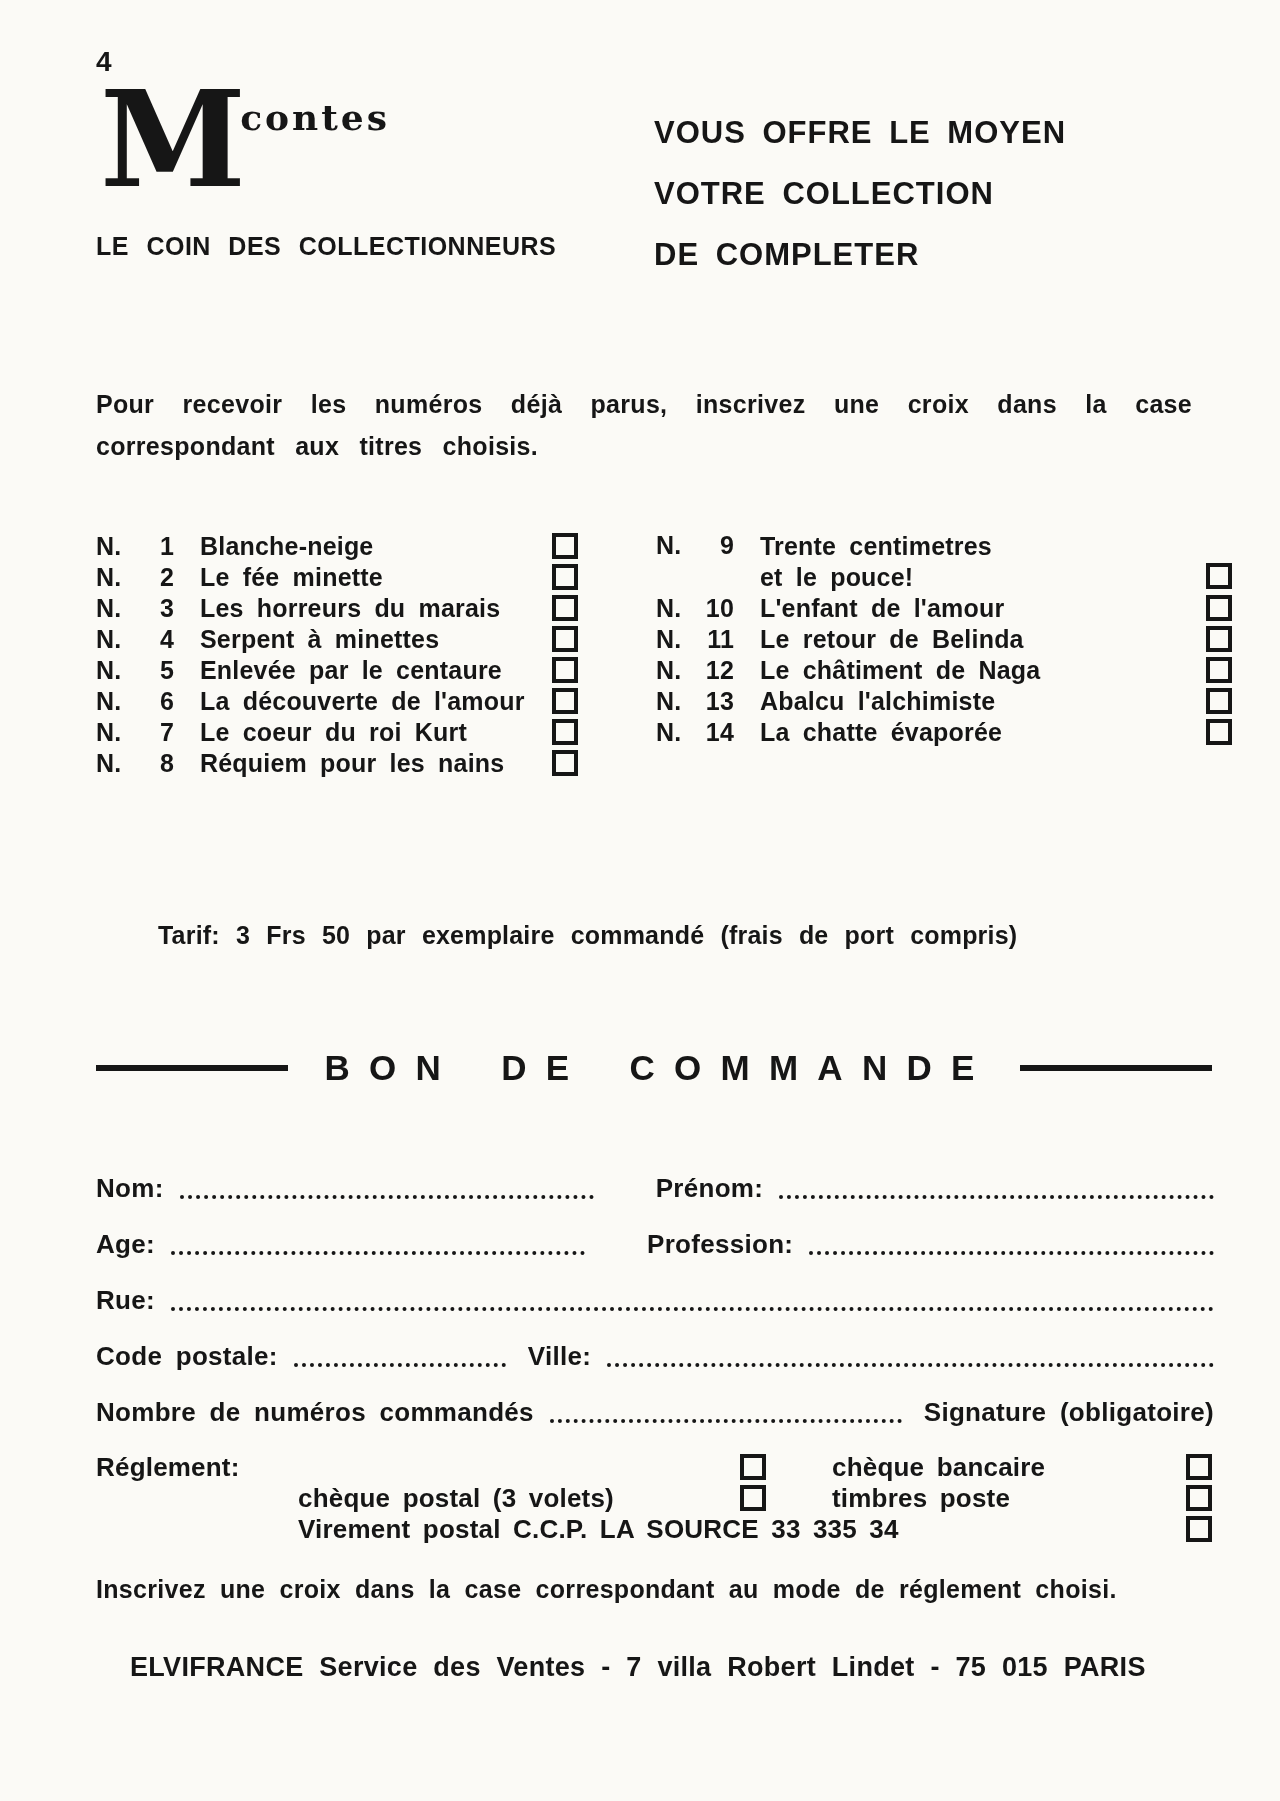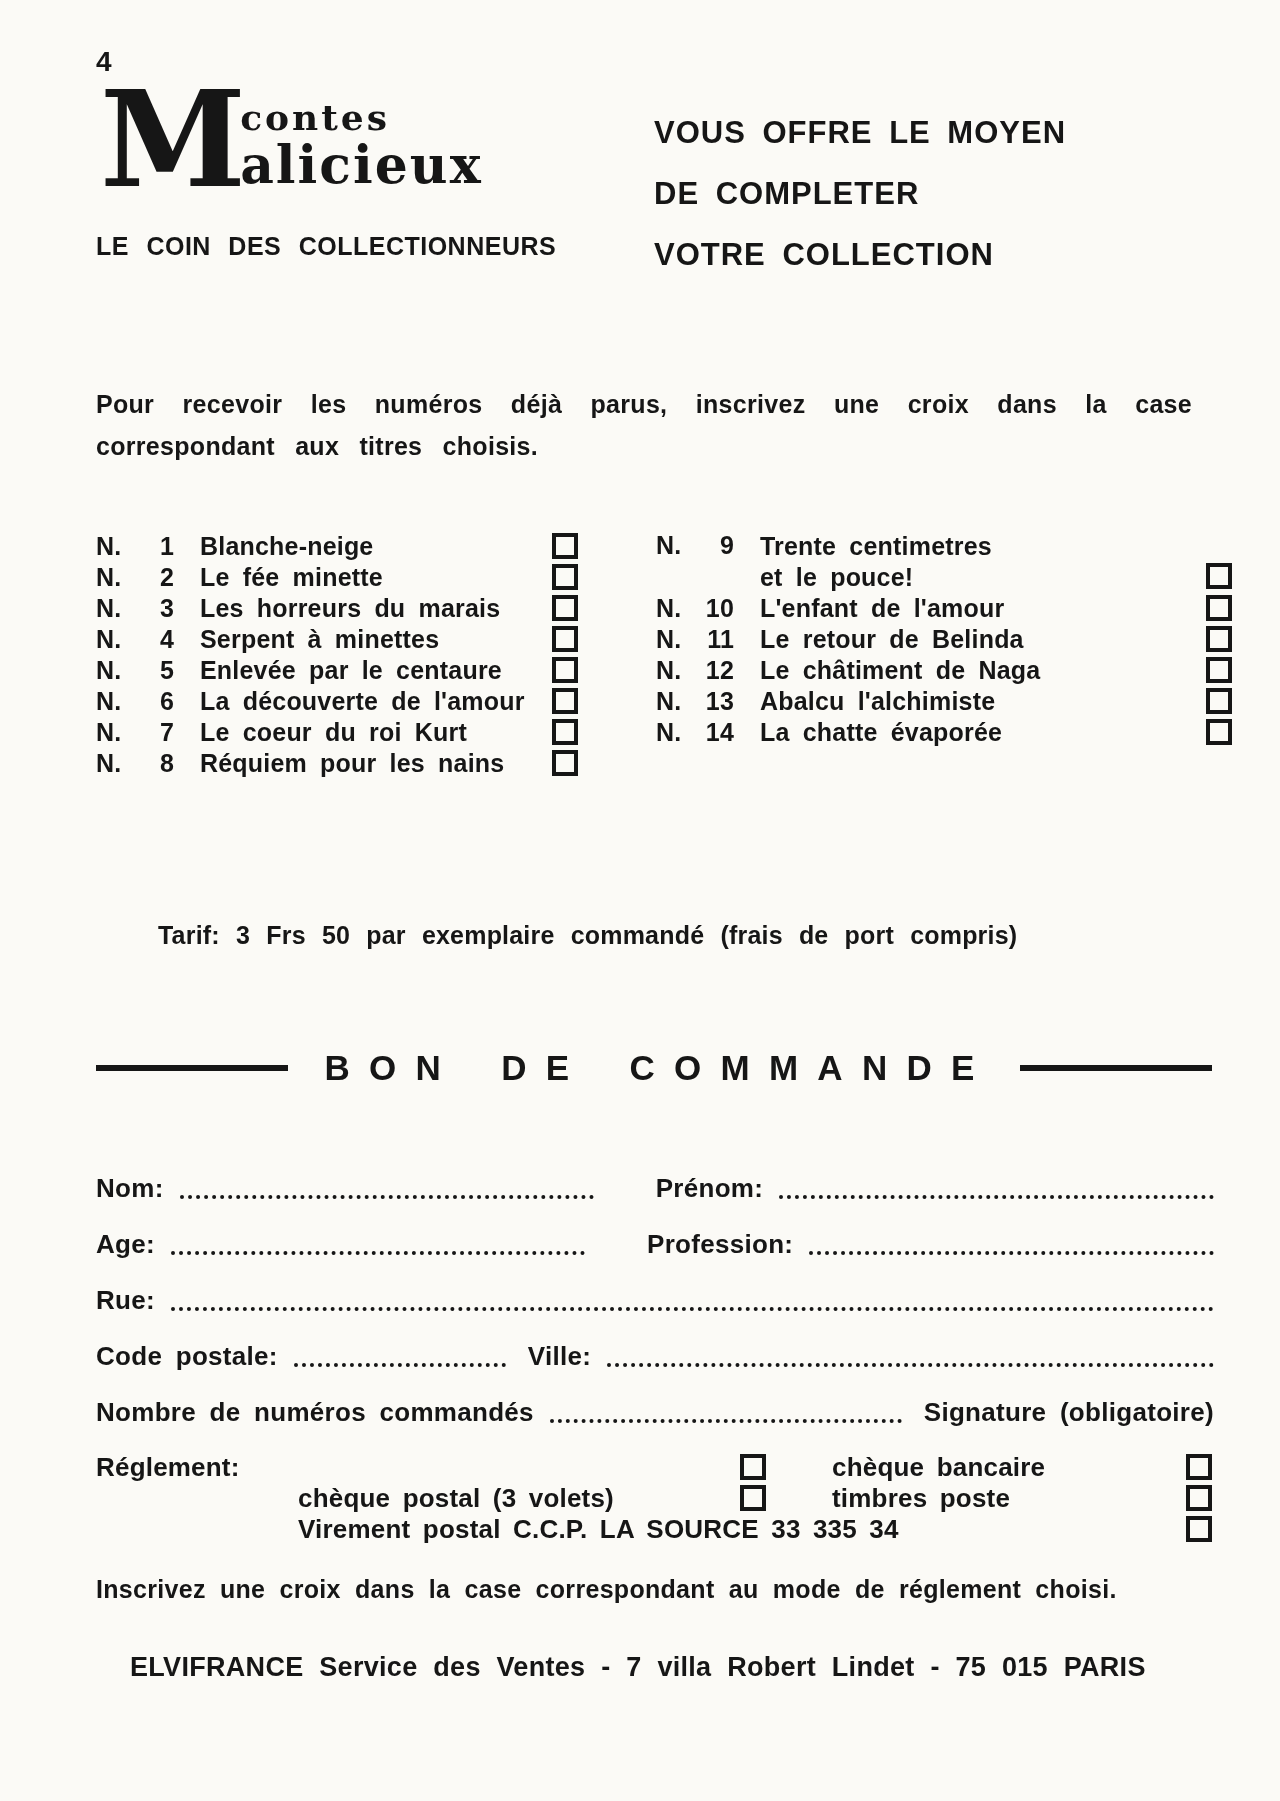"alicieux" span.logo-line2 { html: <span>alicieux</span> -> none }
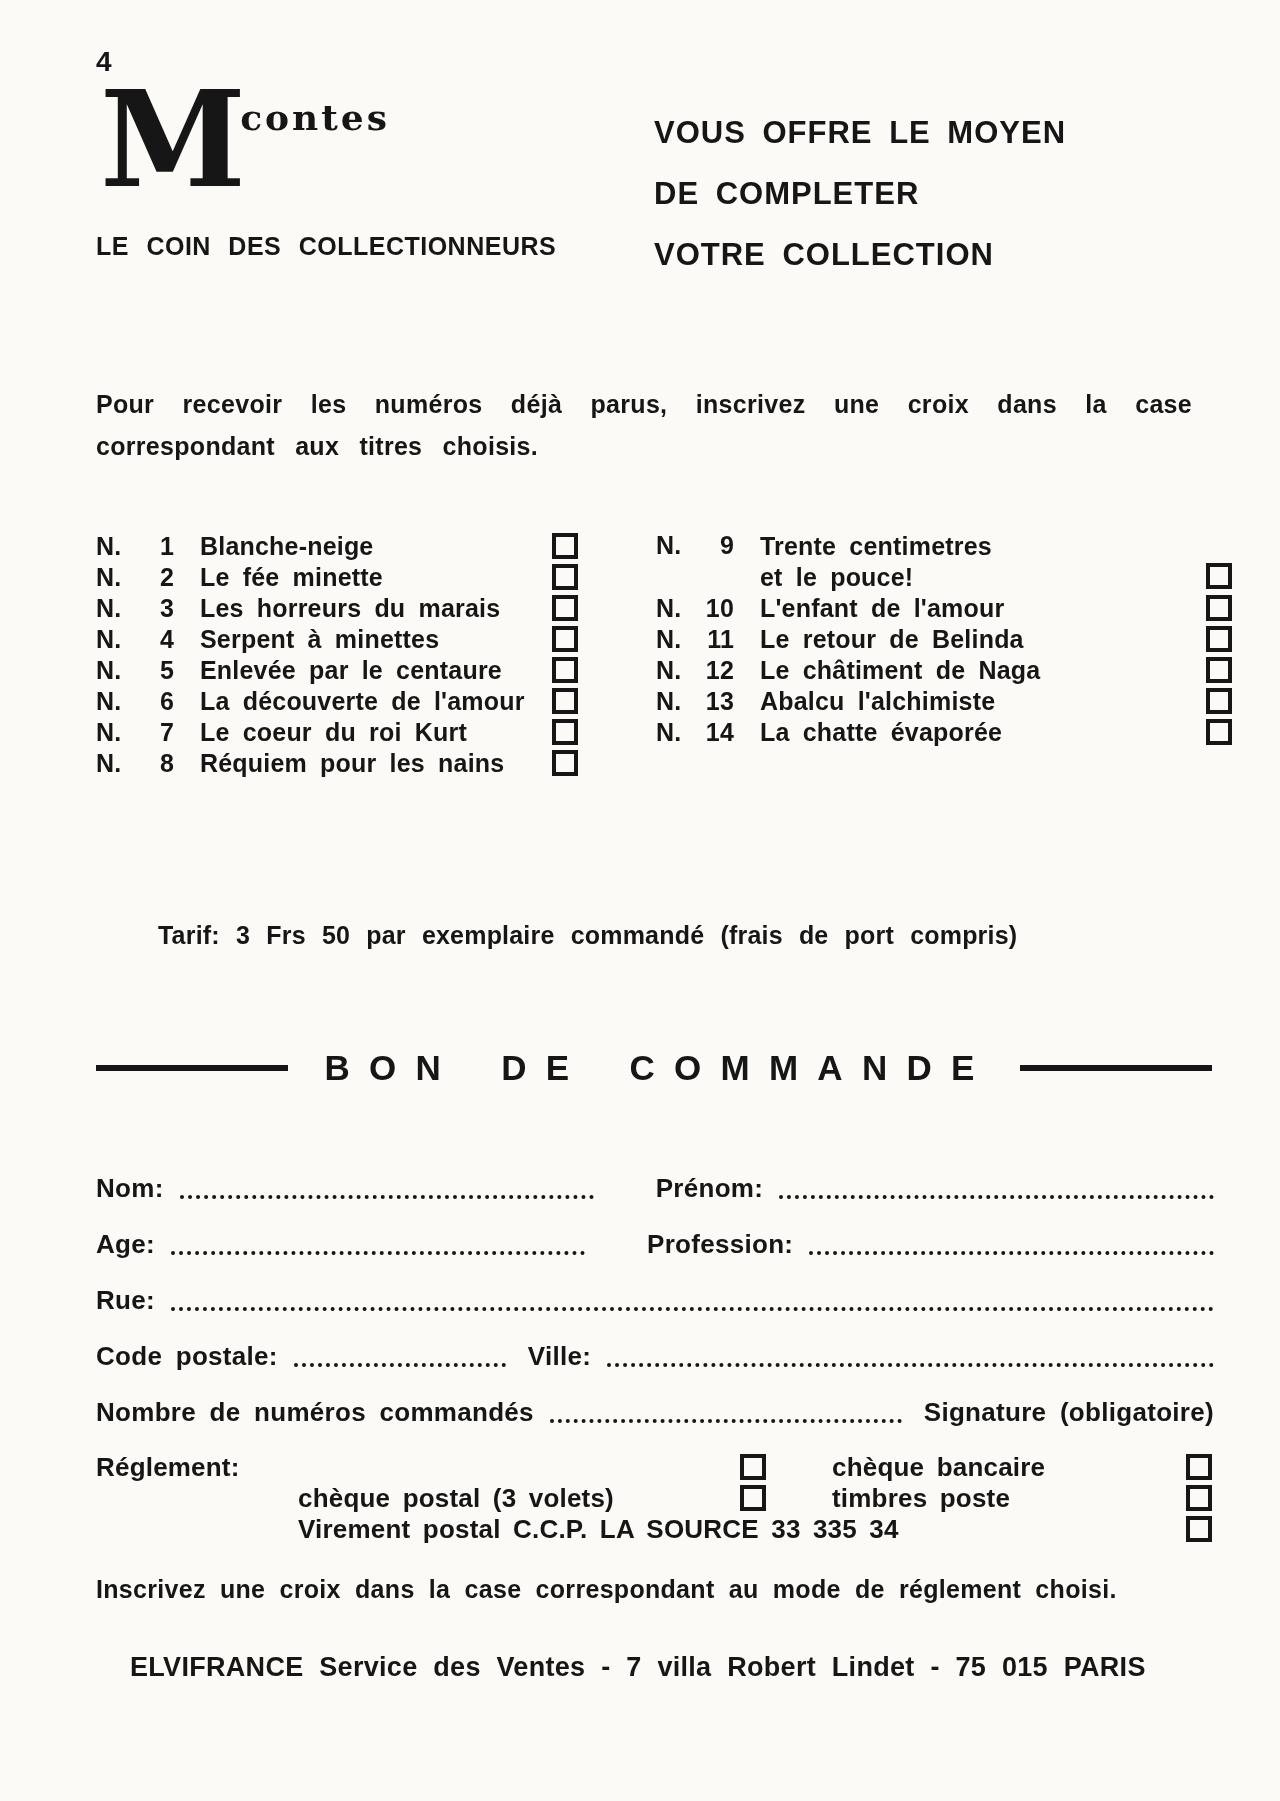"DE COMPLETER" div.offer-line { order: before "VOTRE COLLECTION" -> after "VOTRE COLLECTION" }
